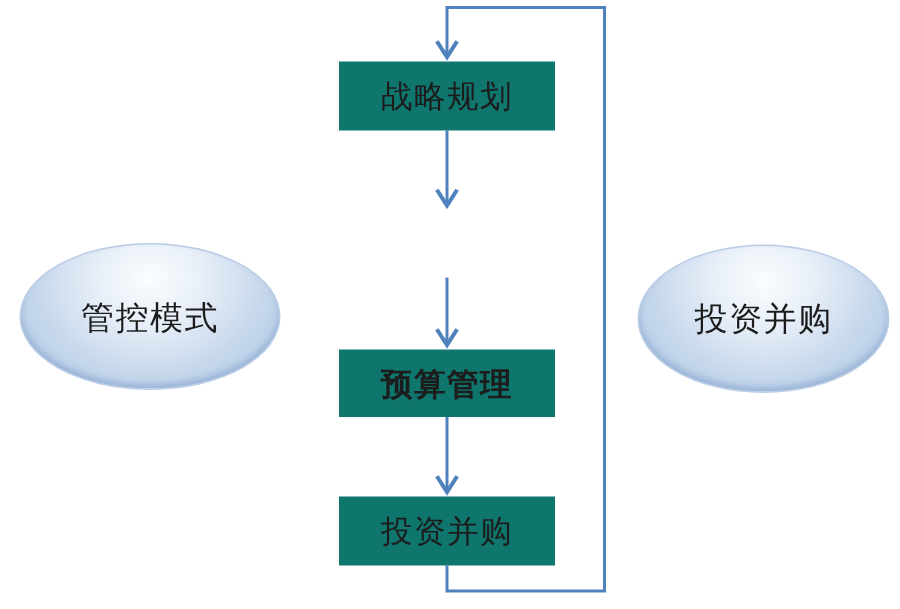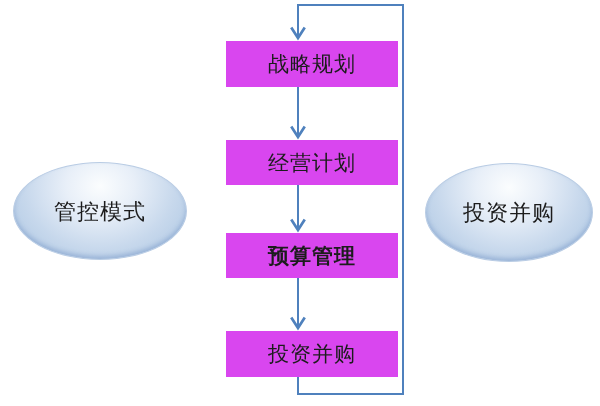"战略规划" .flow-box { background: #d946ef -> #0f766e; width: 172px -> 144px }
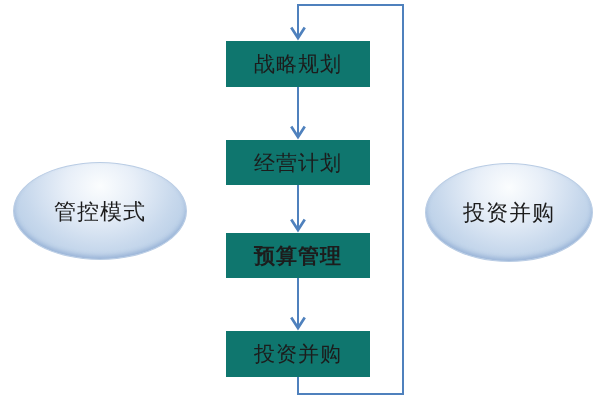"经营计划" div.flow-box { html: <div>经营计划</div> -> none }
